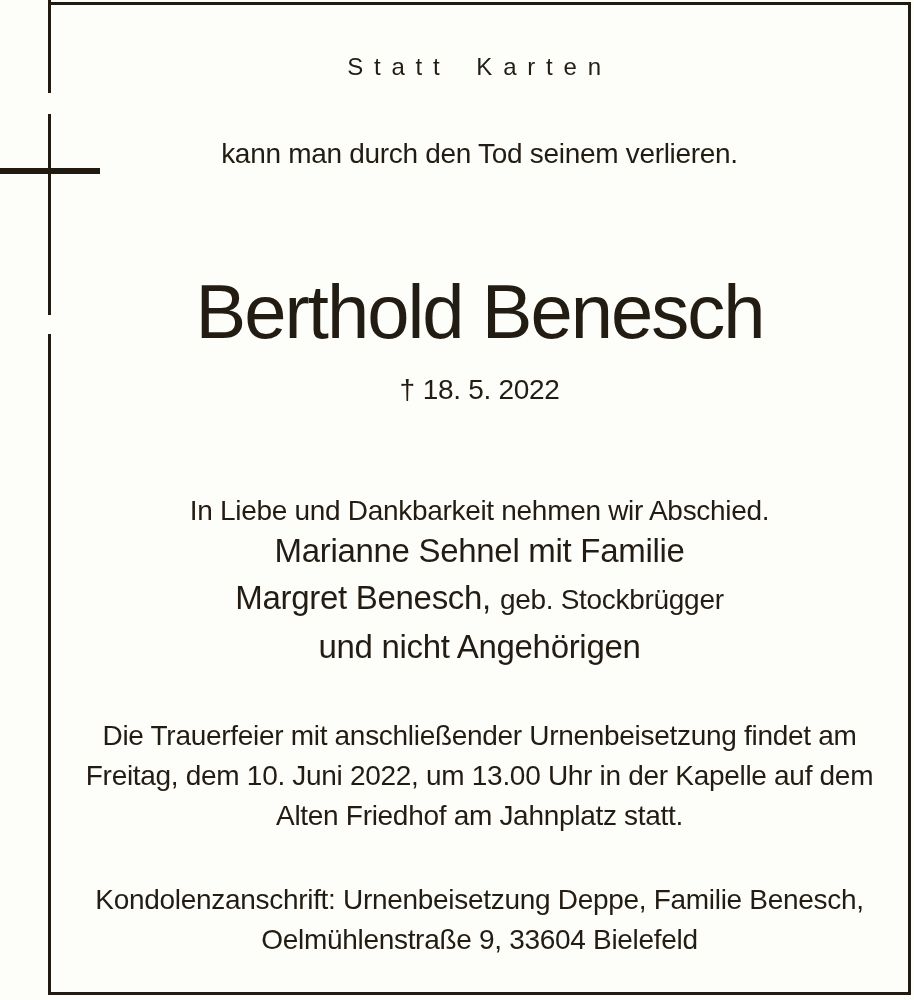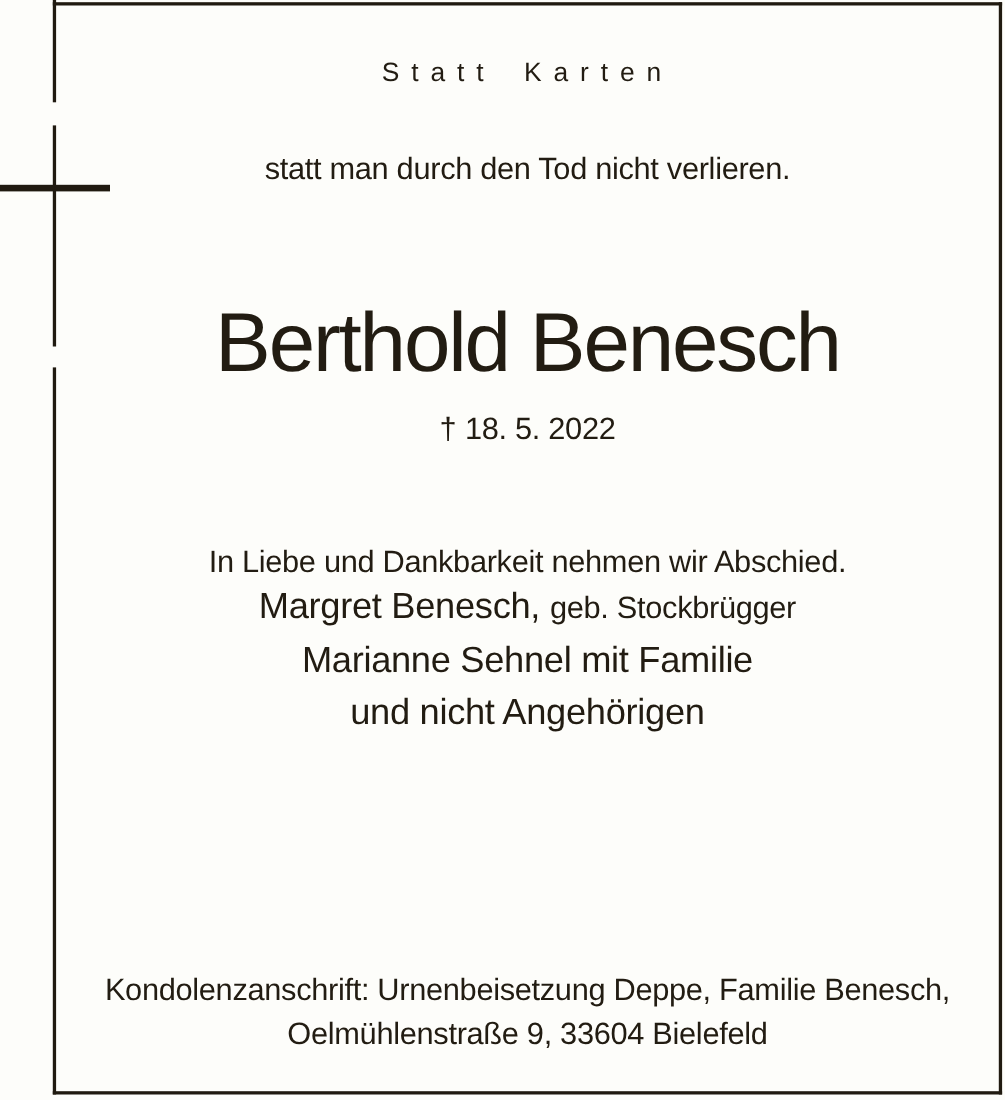"statt man durch den Tod" div { text: statt man durch den Tod nicht -> kann man durch den Tod seinem }
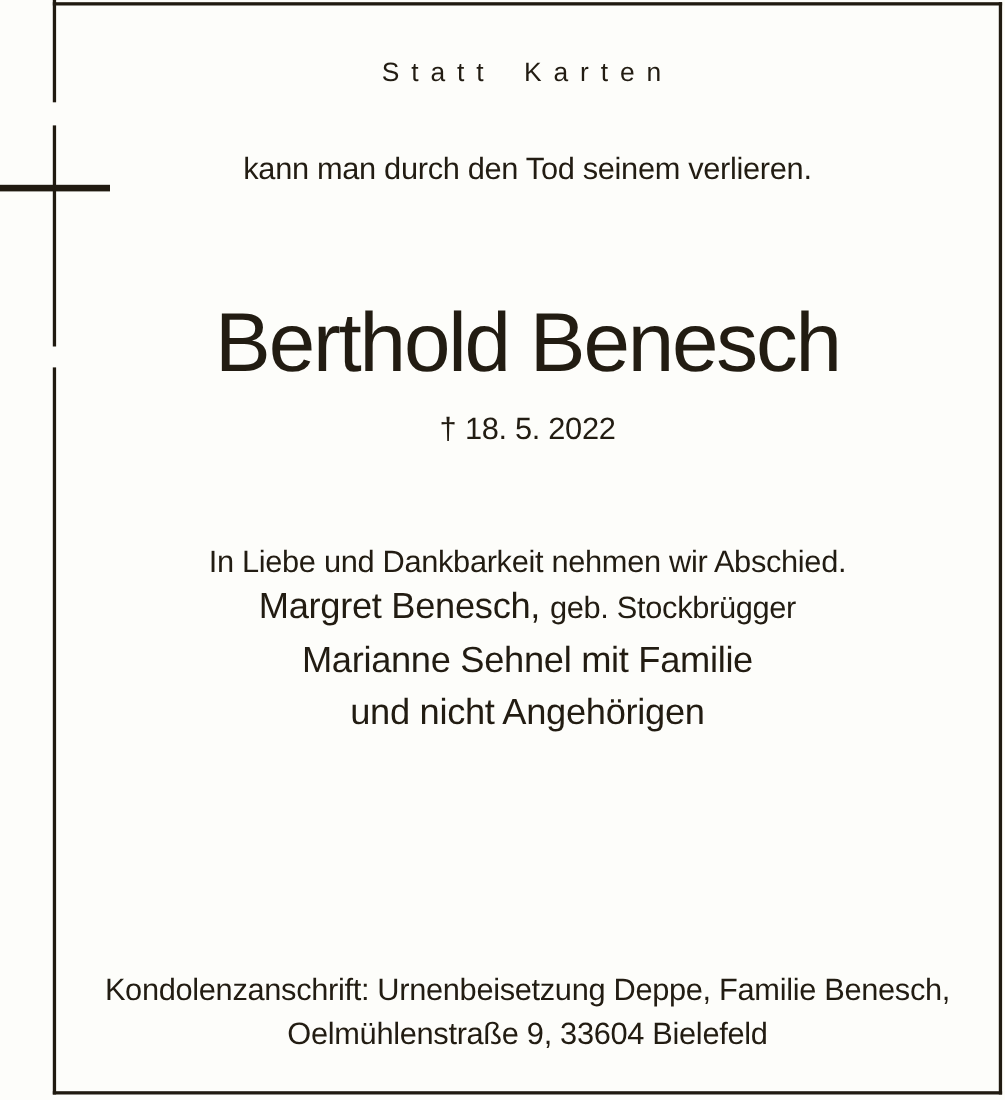"Margret Benesch, geb. Stockbrügger" div { order: before "Marianne Sehnel mit Familie" -> after "Marianne Sehnel mit Familie" }
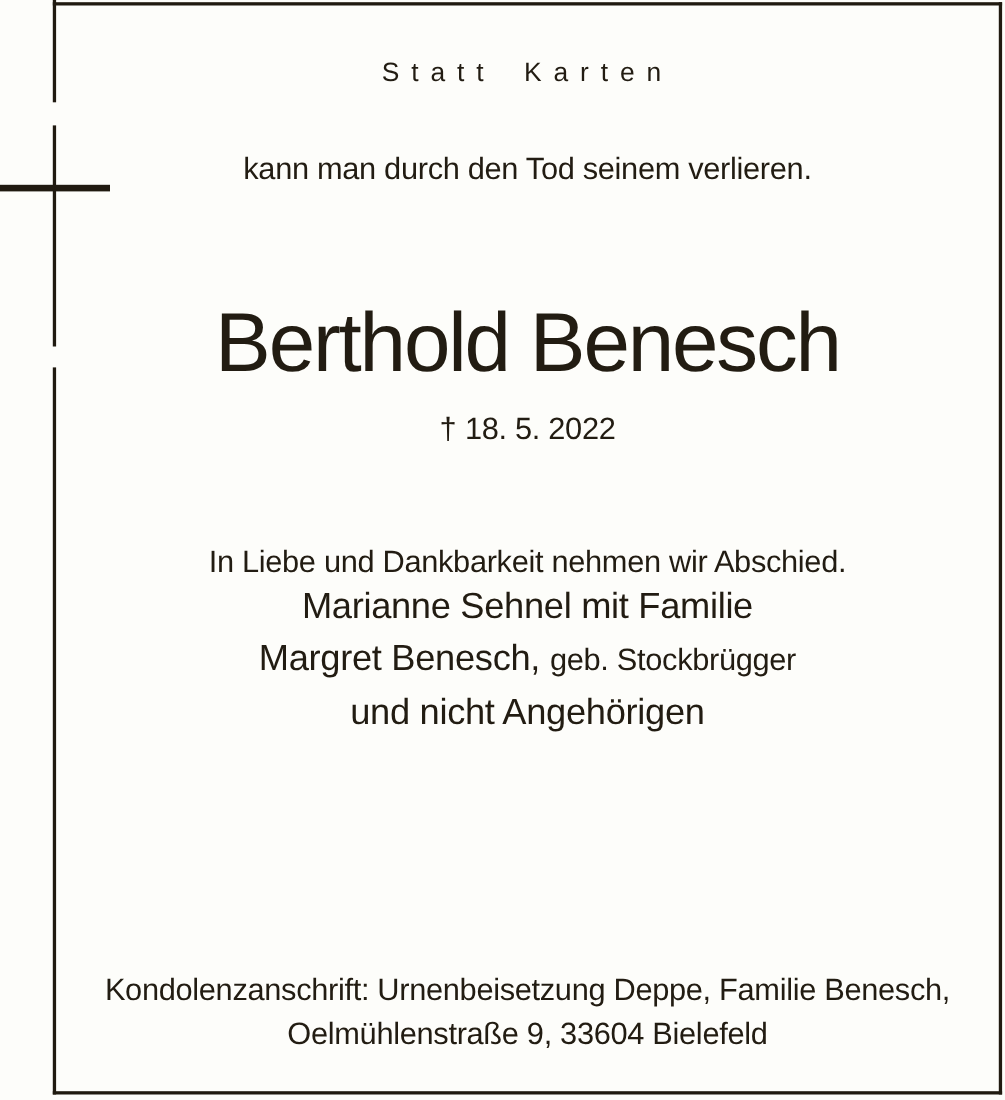"Die Trauerfeier mit anschließender" div.txt { html: none -> <div> <div>Die Trauerfeier mit anschließender Urnenbeisetzung findet am</div> <div>Freitag, dem 10. Juni 2022, um 13.00 Uhr in der Kapelle auf dem</div> <div>Alten Friedhof am Jahnplatz statt.</div> </div> }
